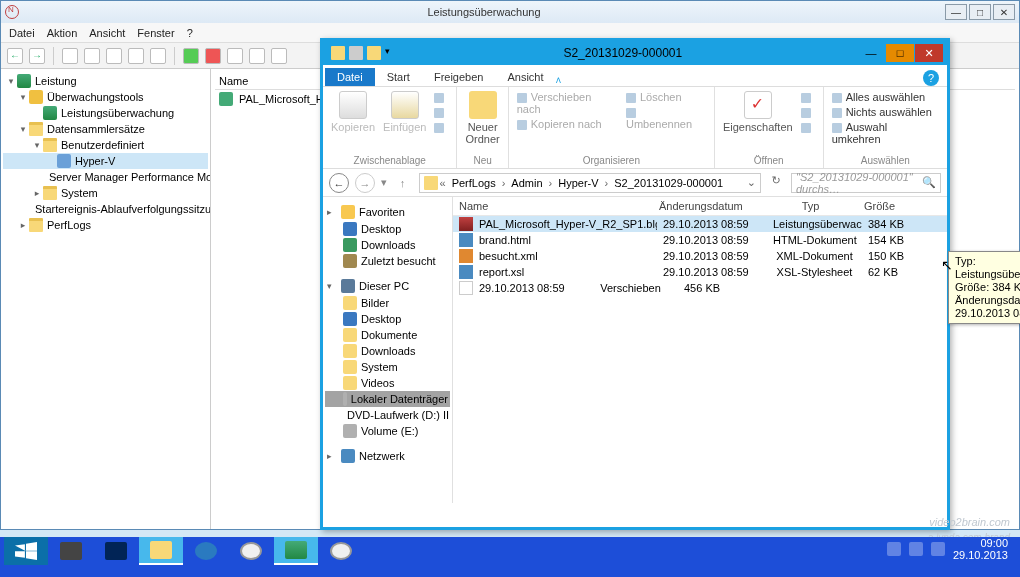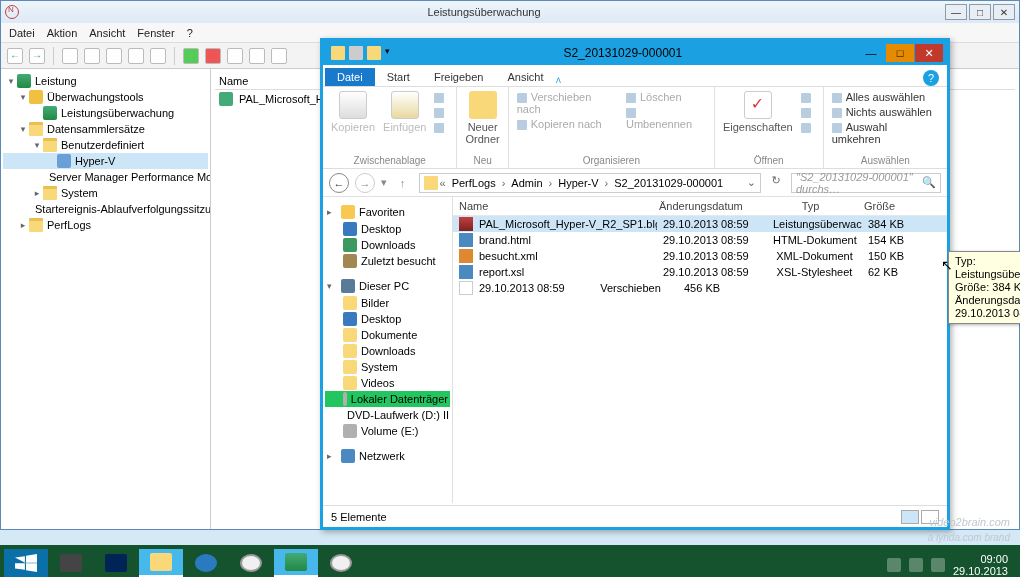"Lokaler Datenträger" .nav-item.selected { background: #22c55e -> #a3a3a3 }
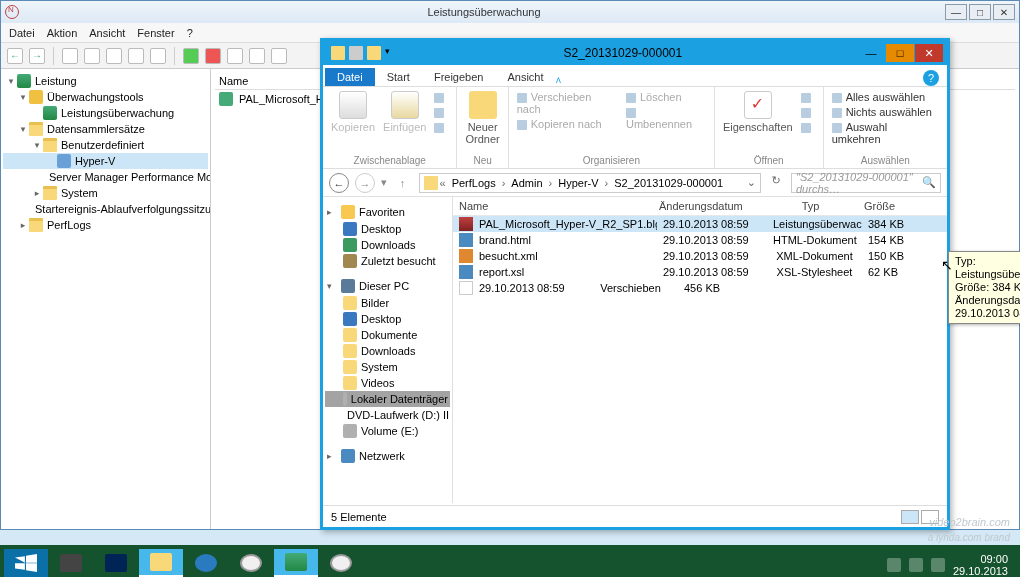"5 Elemente" div.status-bar { html: <div> <span>5 Elemente</span> <div> <div></div> <div></div> </div> </div> -> none }
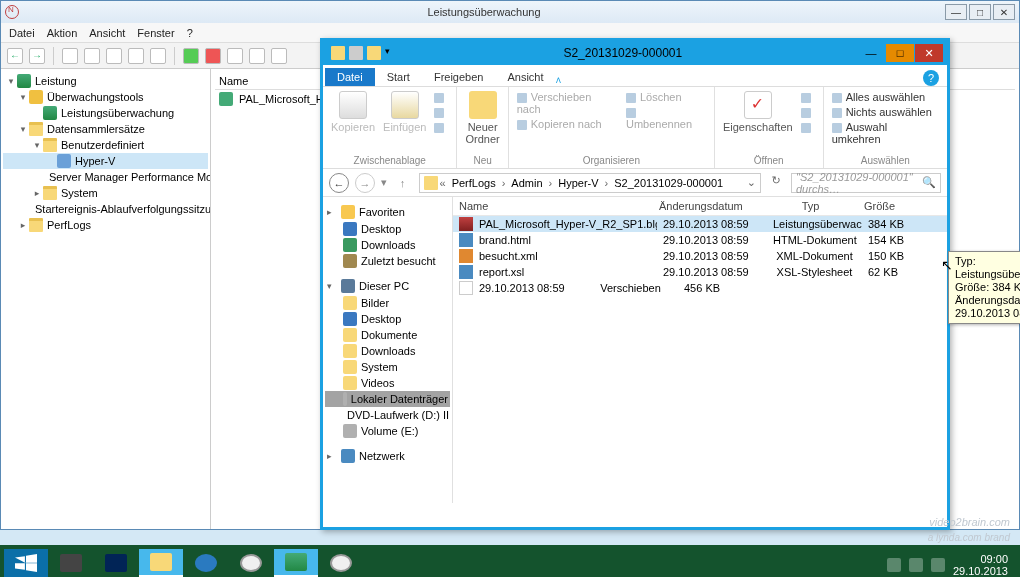"09:00" .taskbar { align-items: flex-end -> flex-start; background: #14532d -> #1d4ed8; height: 32px -> 40px }
